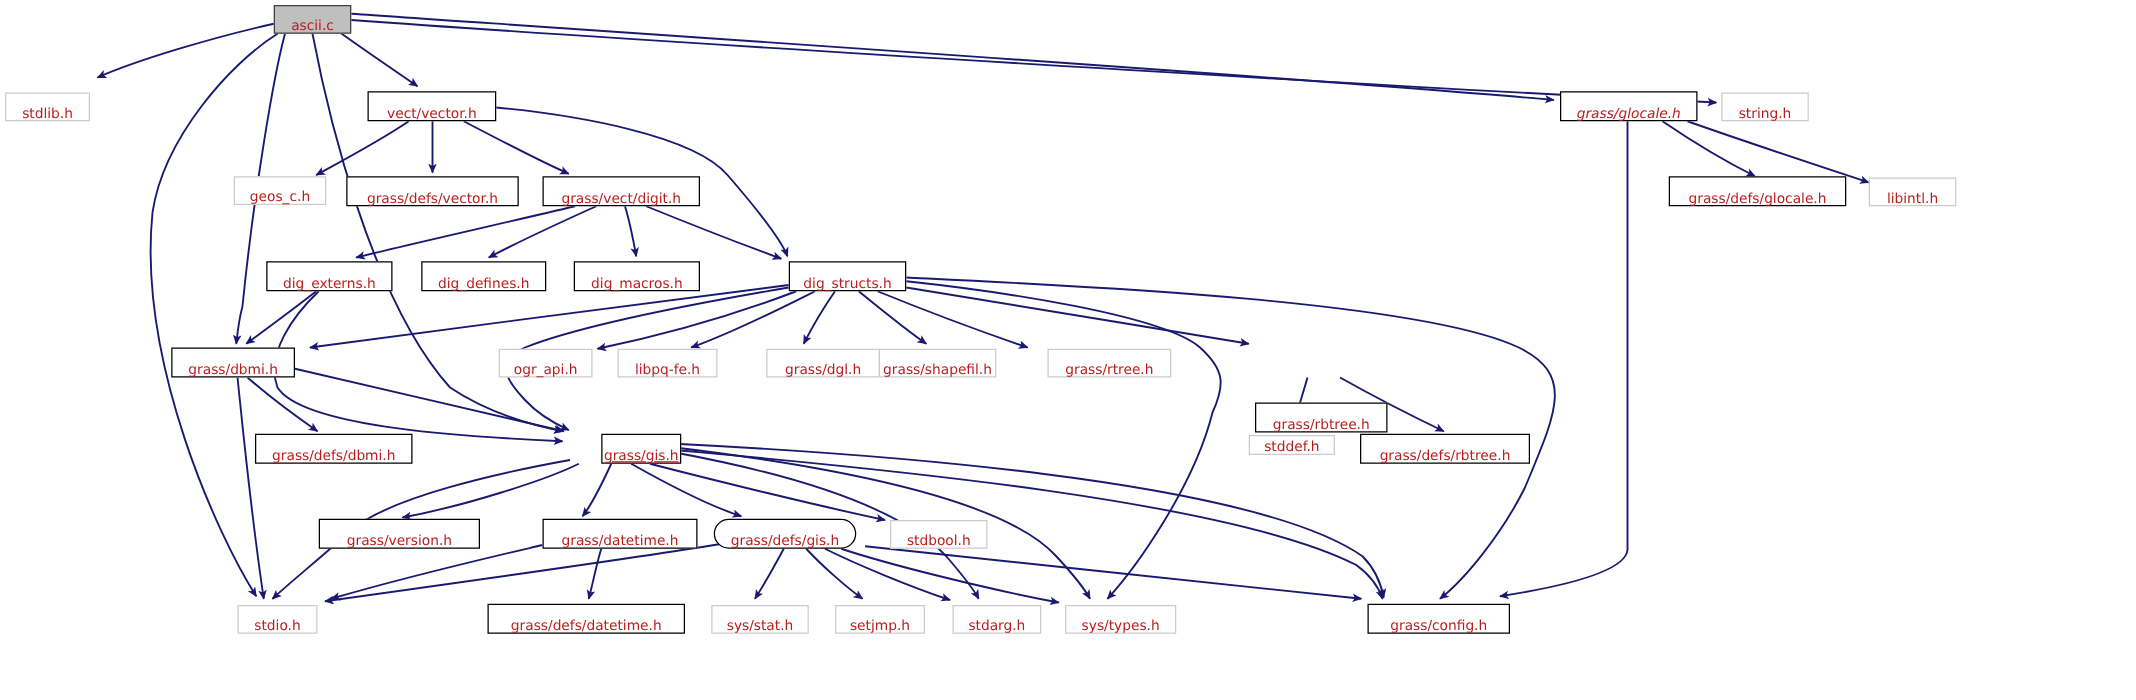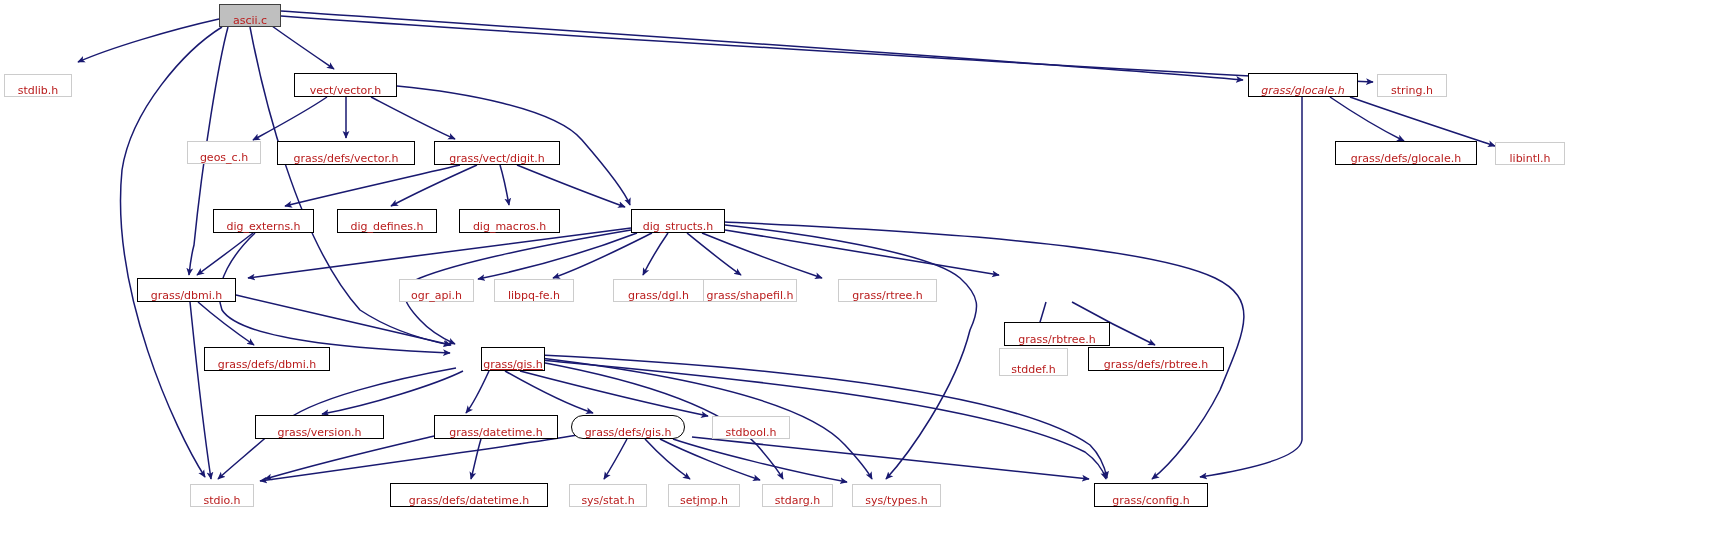"stddef.h" div.node { height: 28px -> 16px }
